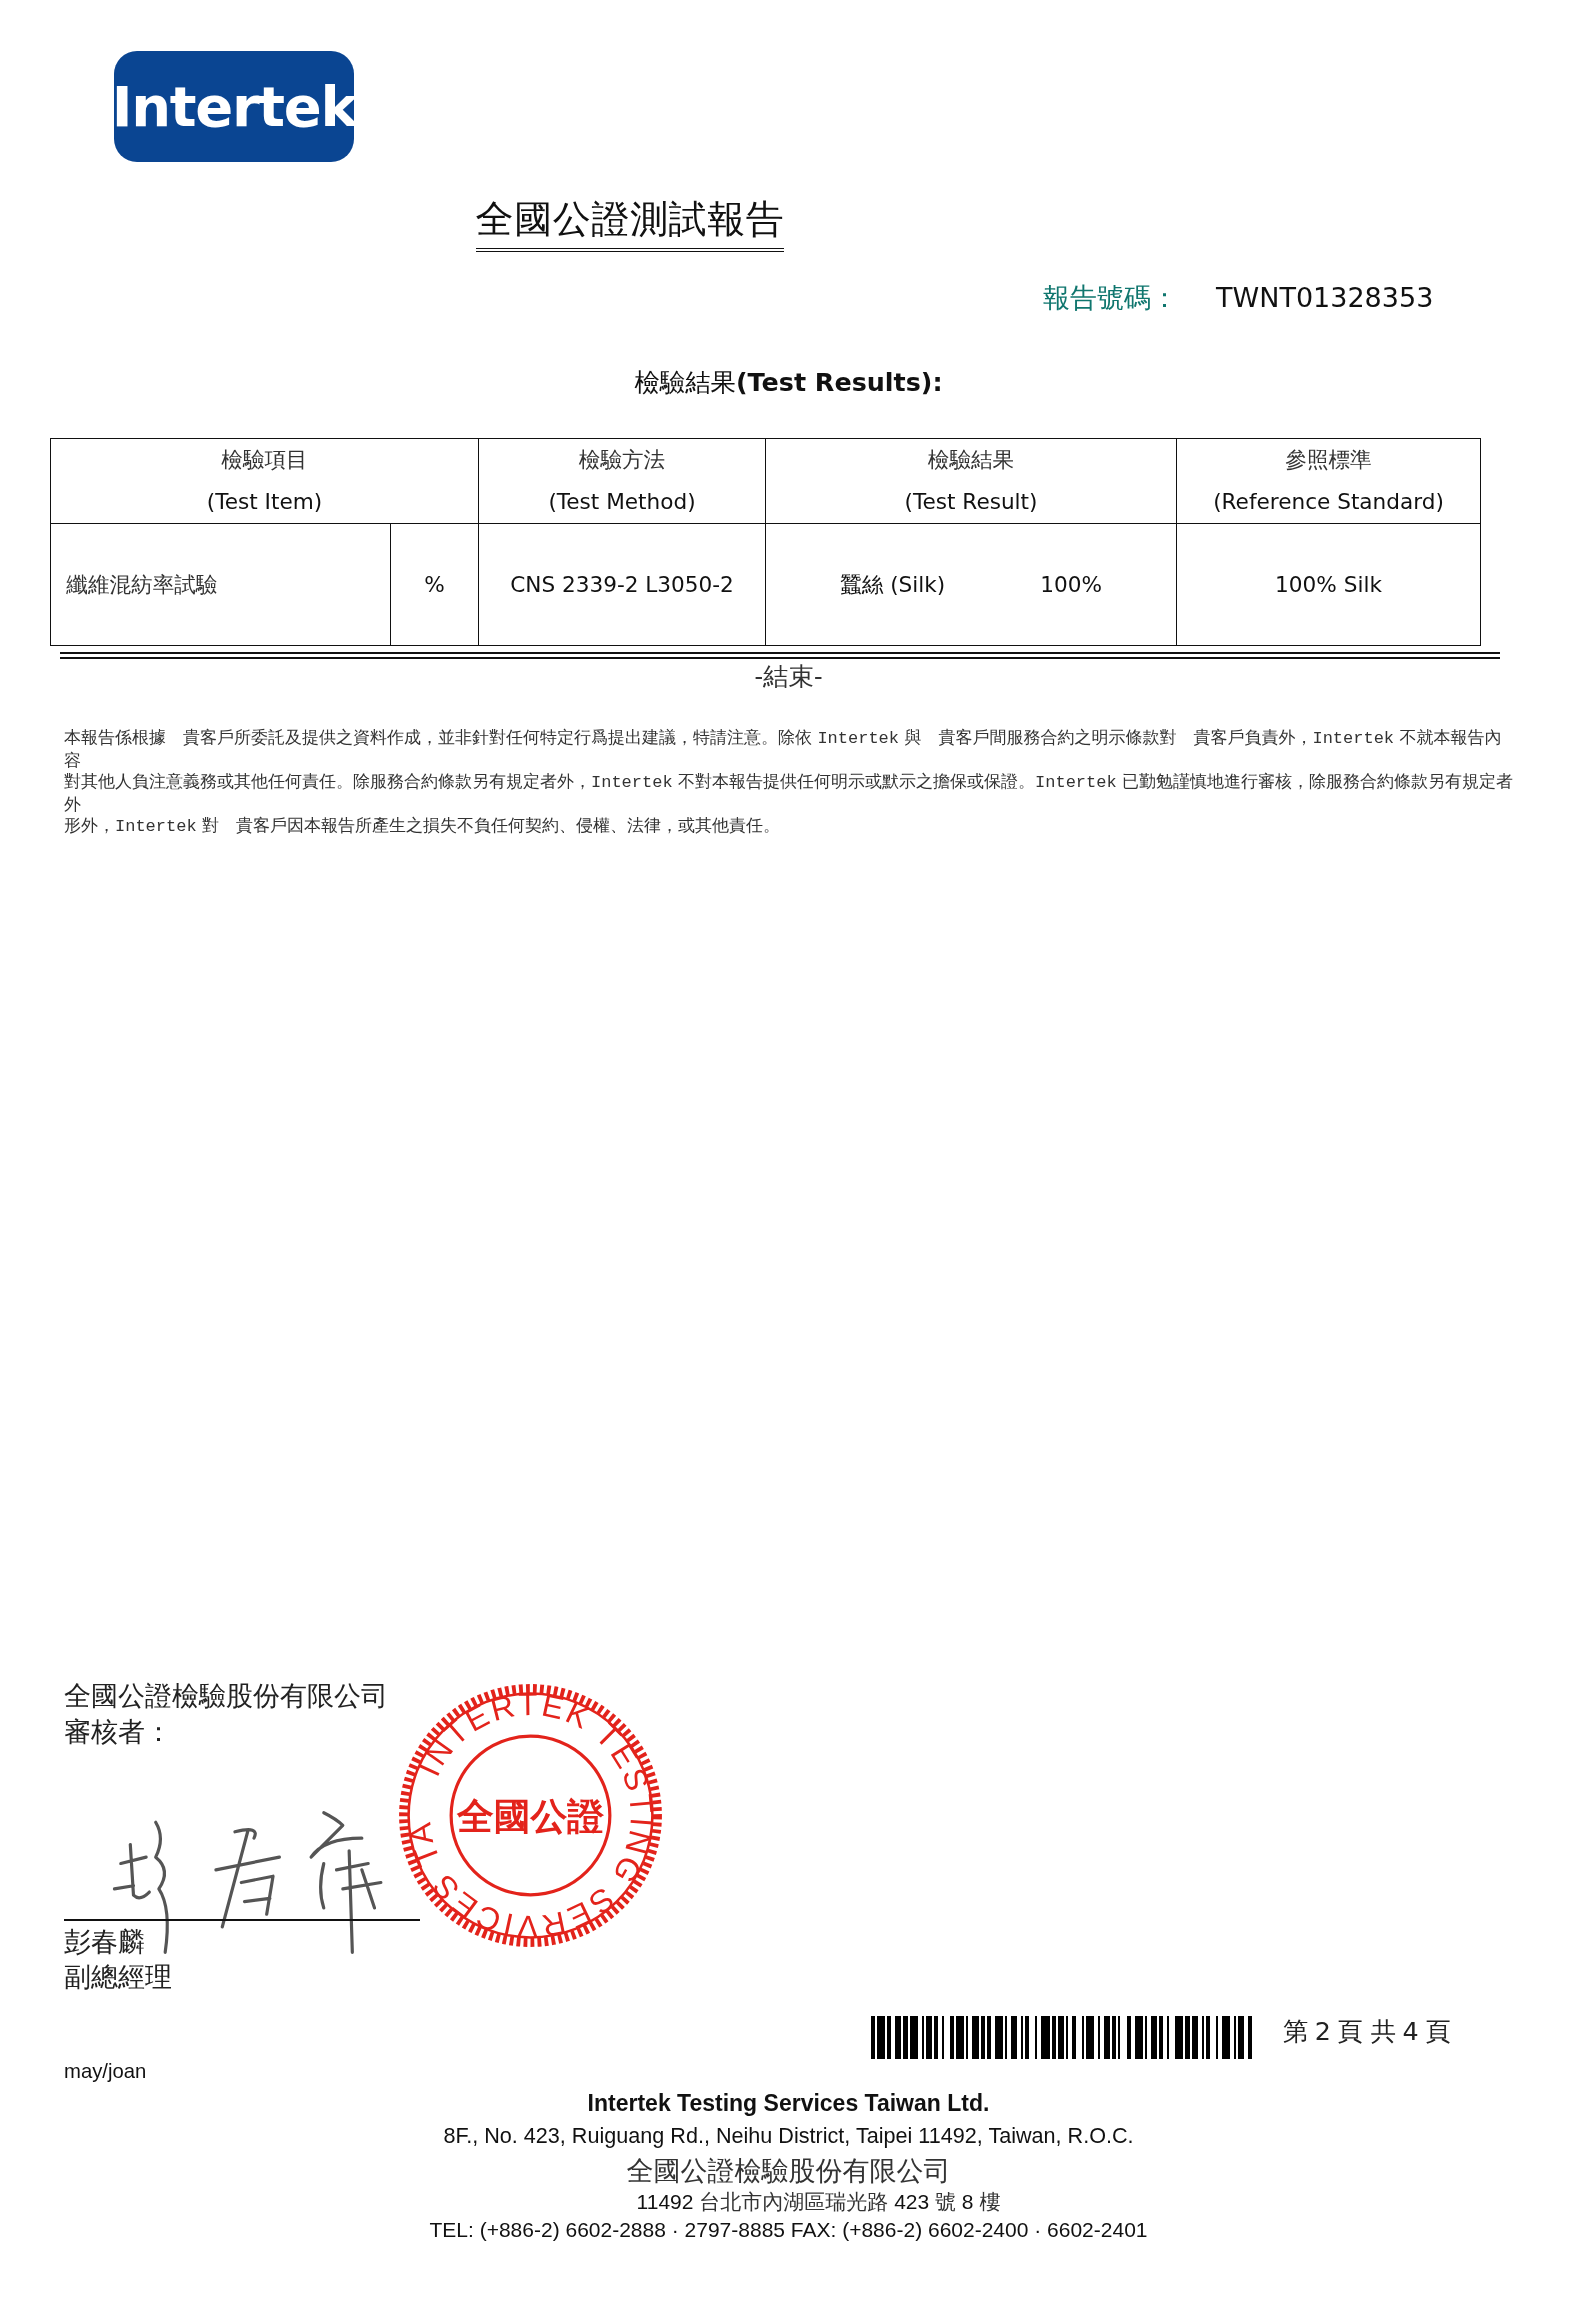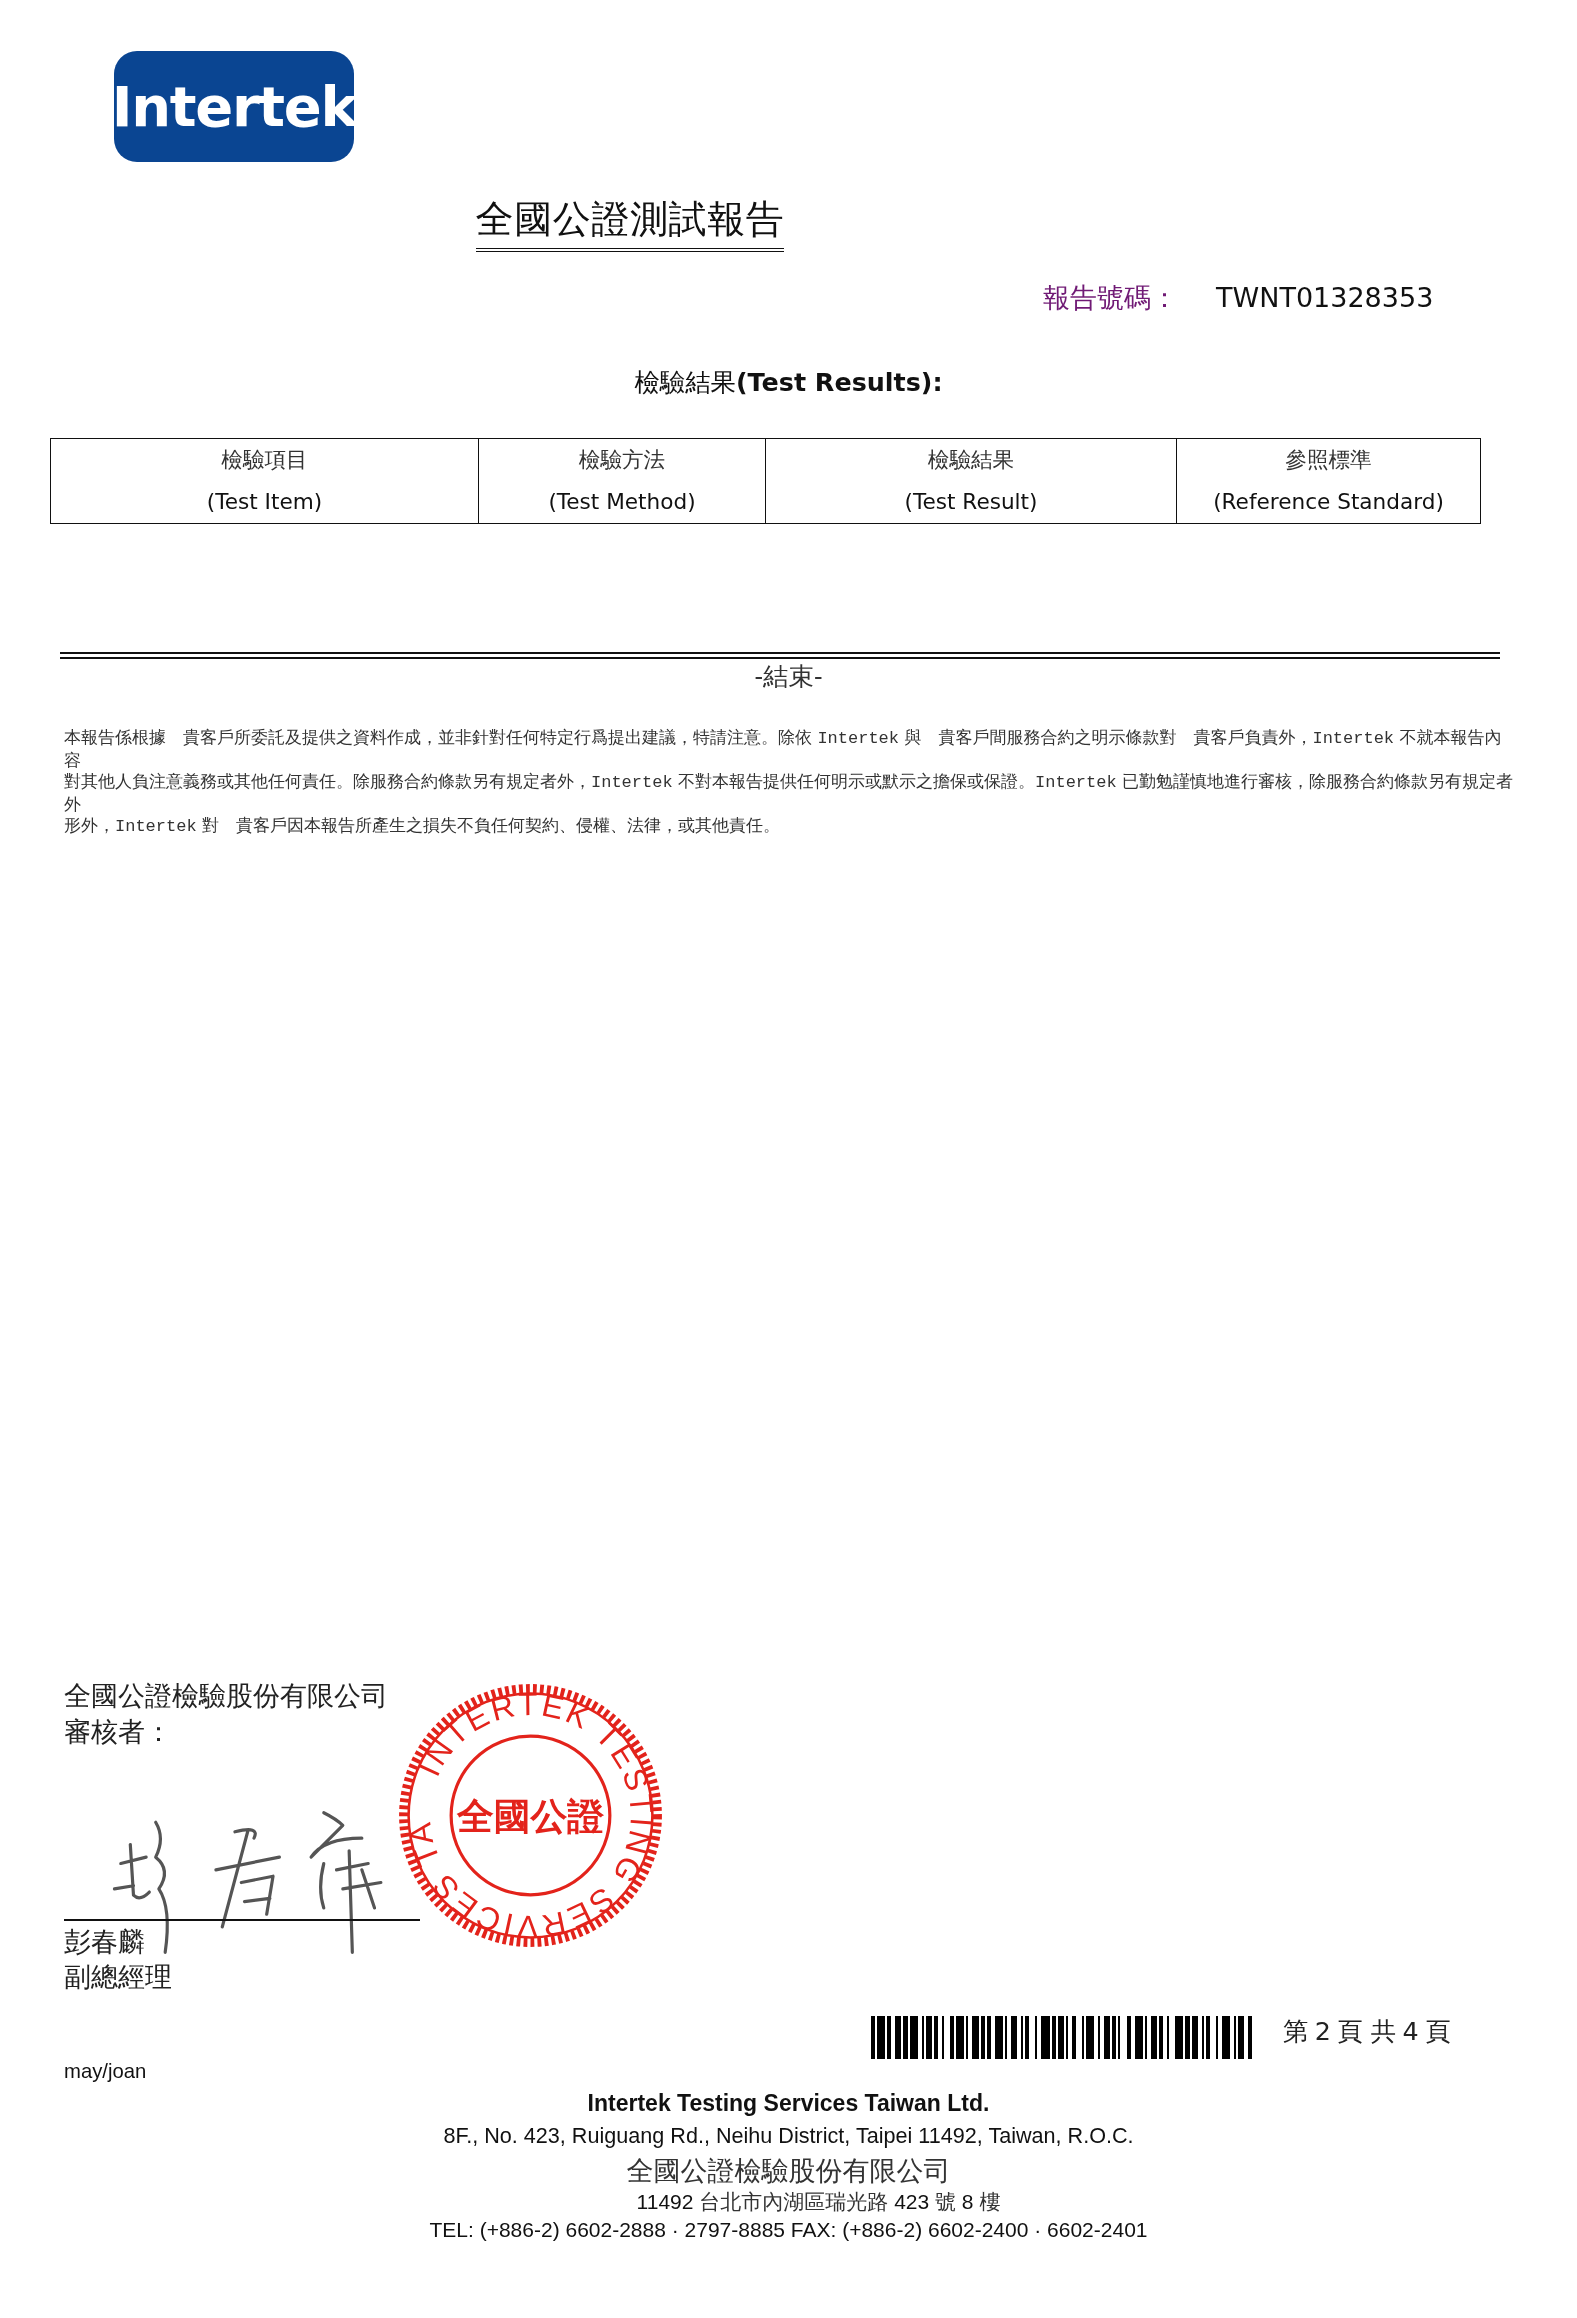"報告號碼：" .report-no .lbl { color: #701a75 -> #0f766e }
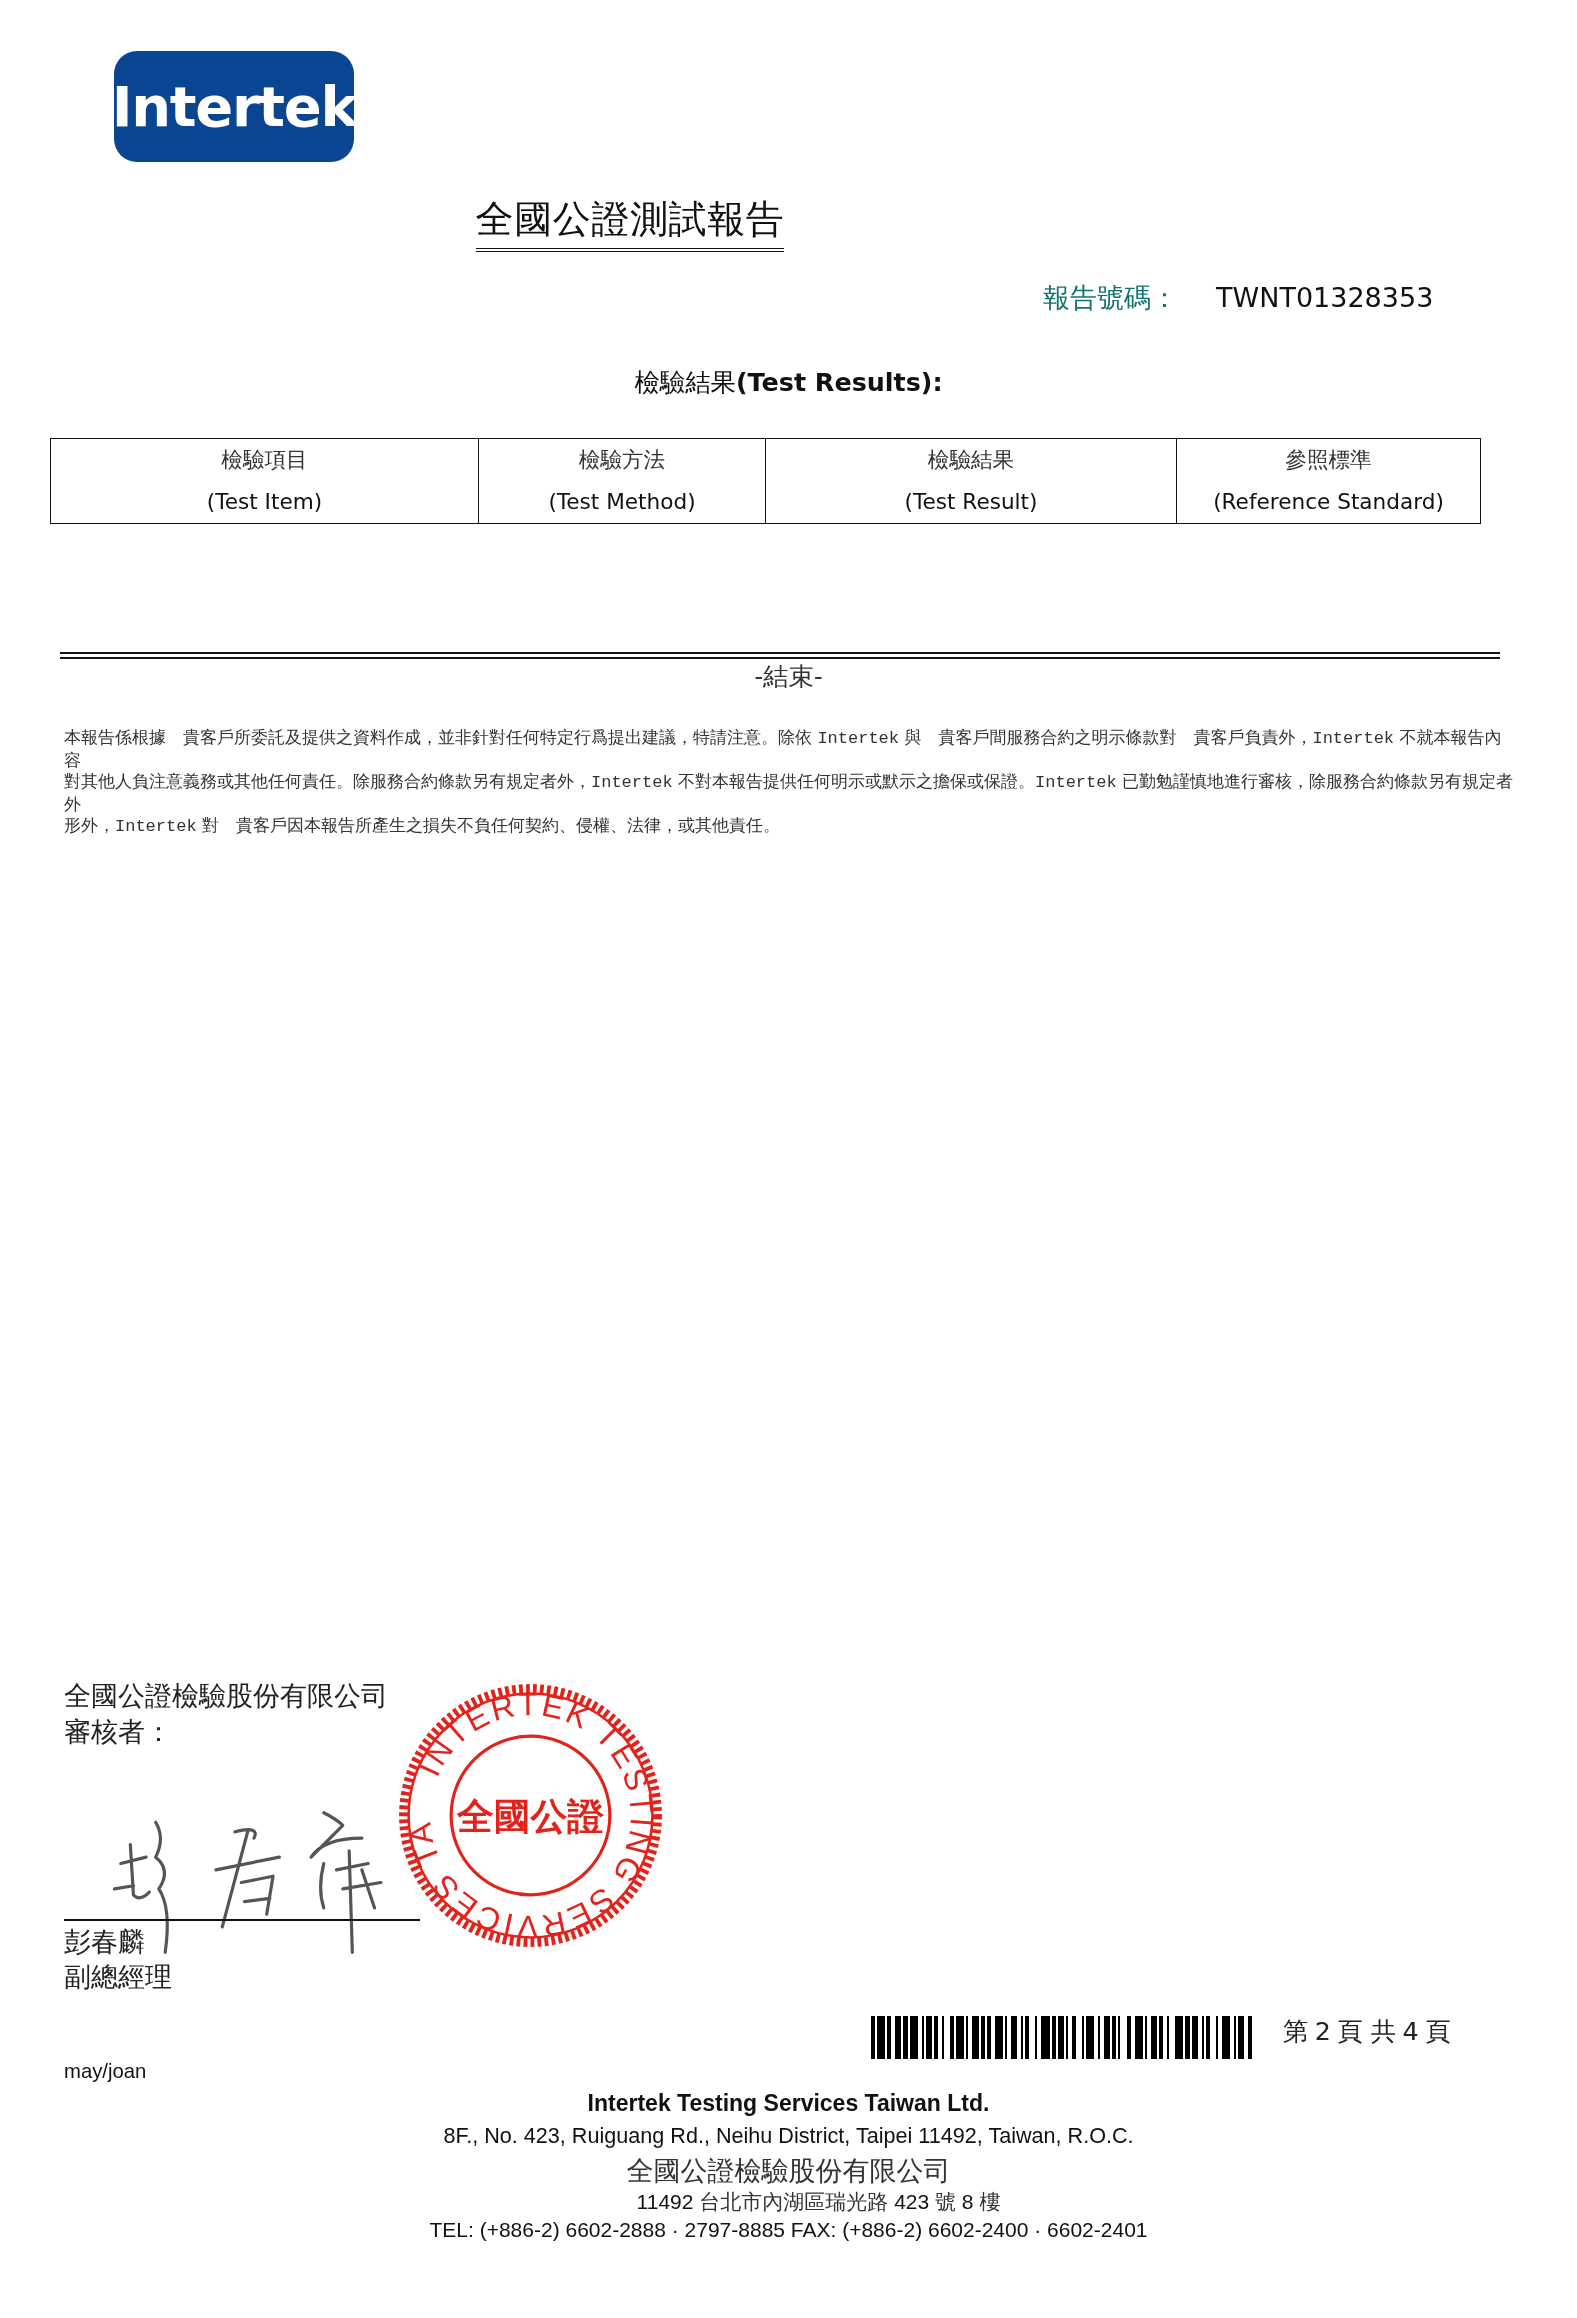"纖維混紡率試驗" tr.body { html: none -> <tr> <td>纖維混紡率試驗</td> <td>%</td> <td>CNS 2339-2 L3050-2</td> <td> <div> <span><span>蠶絲</span> <span>(Silk)</span></span> <span>100%</span> </div> </td> <td>100% Silk</td> </tr> }
